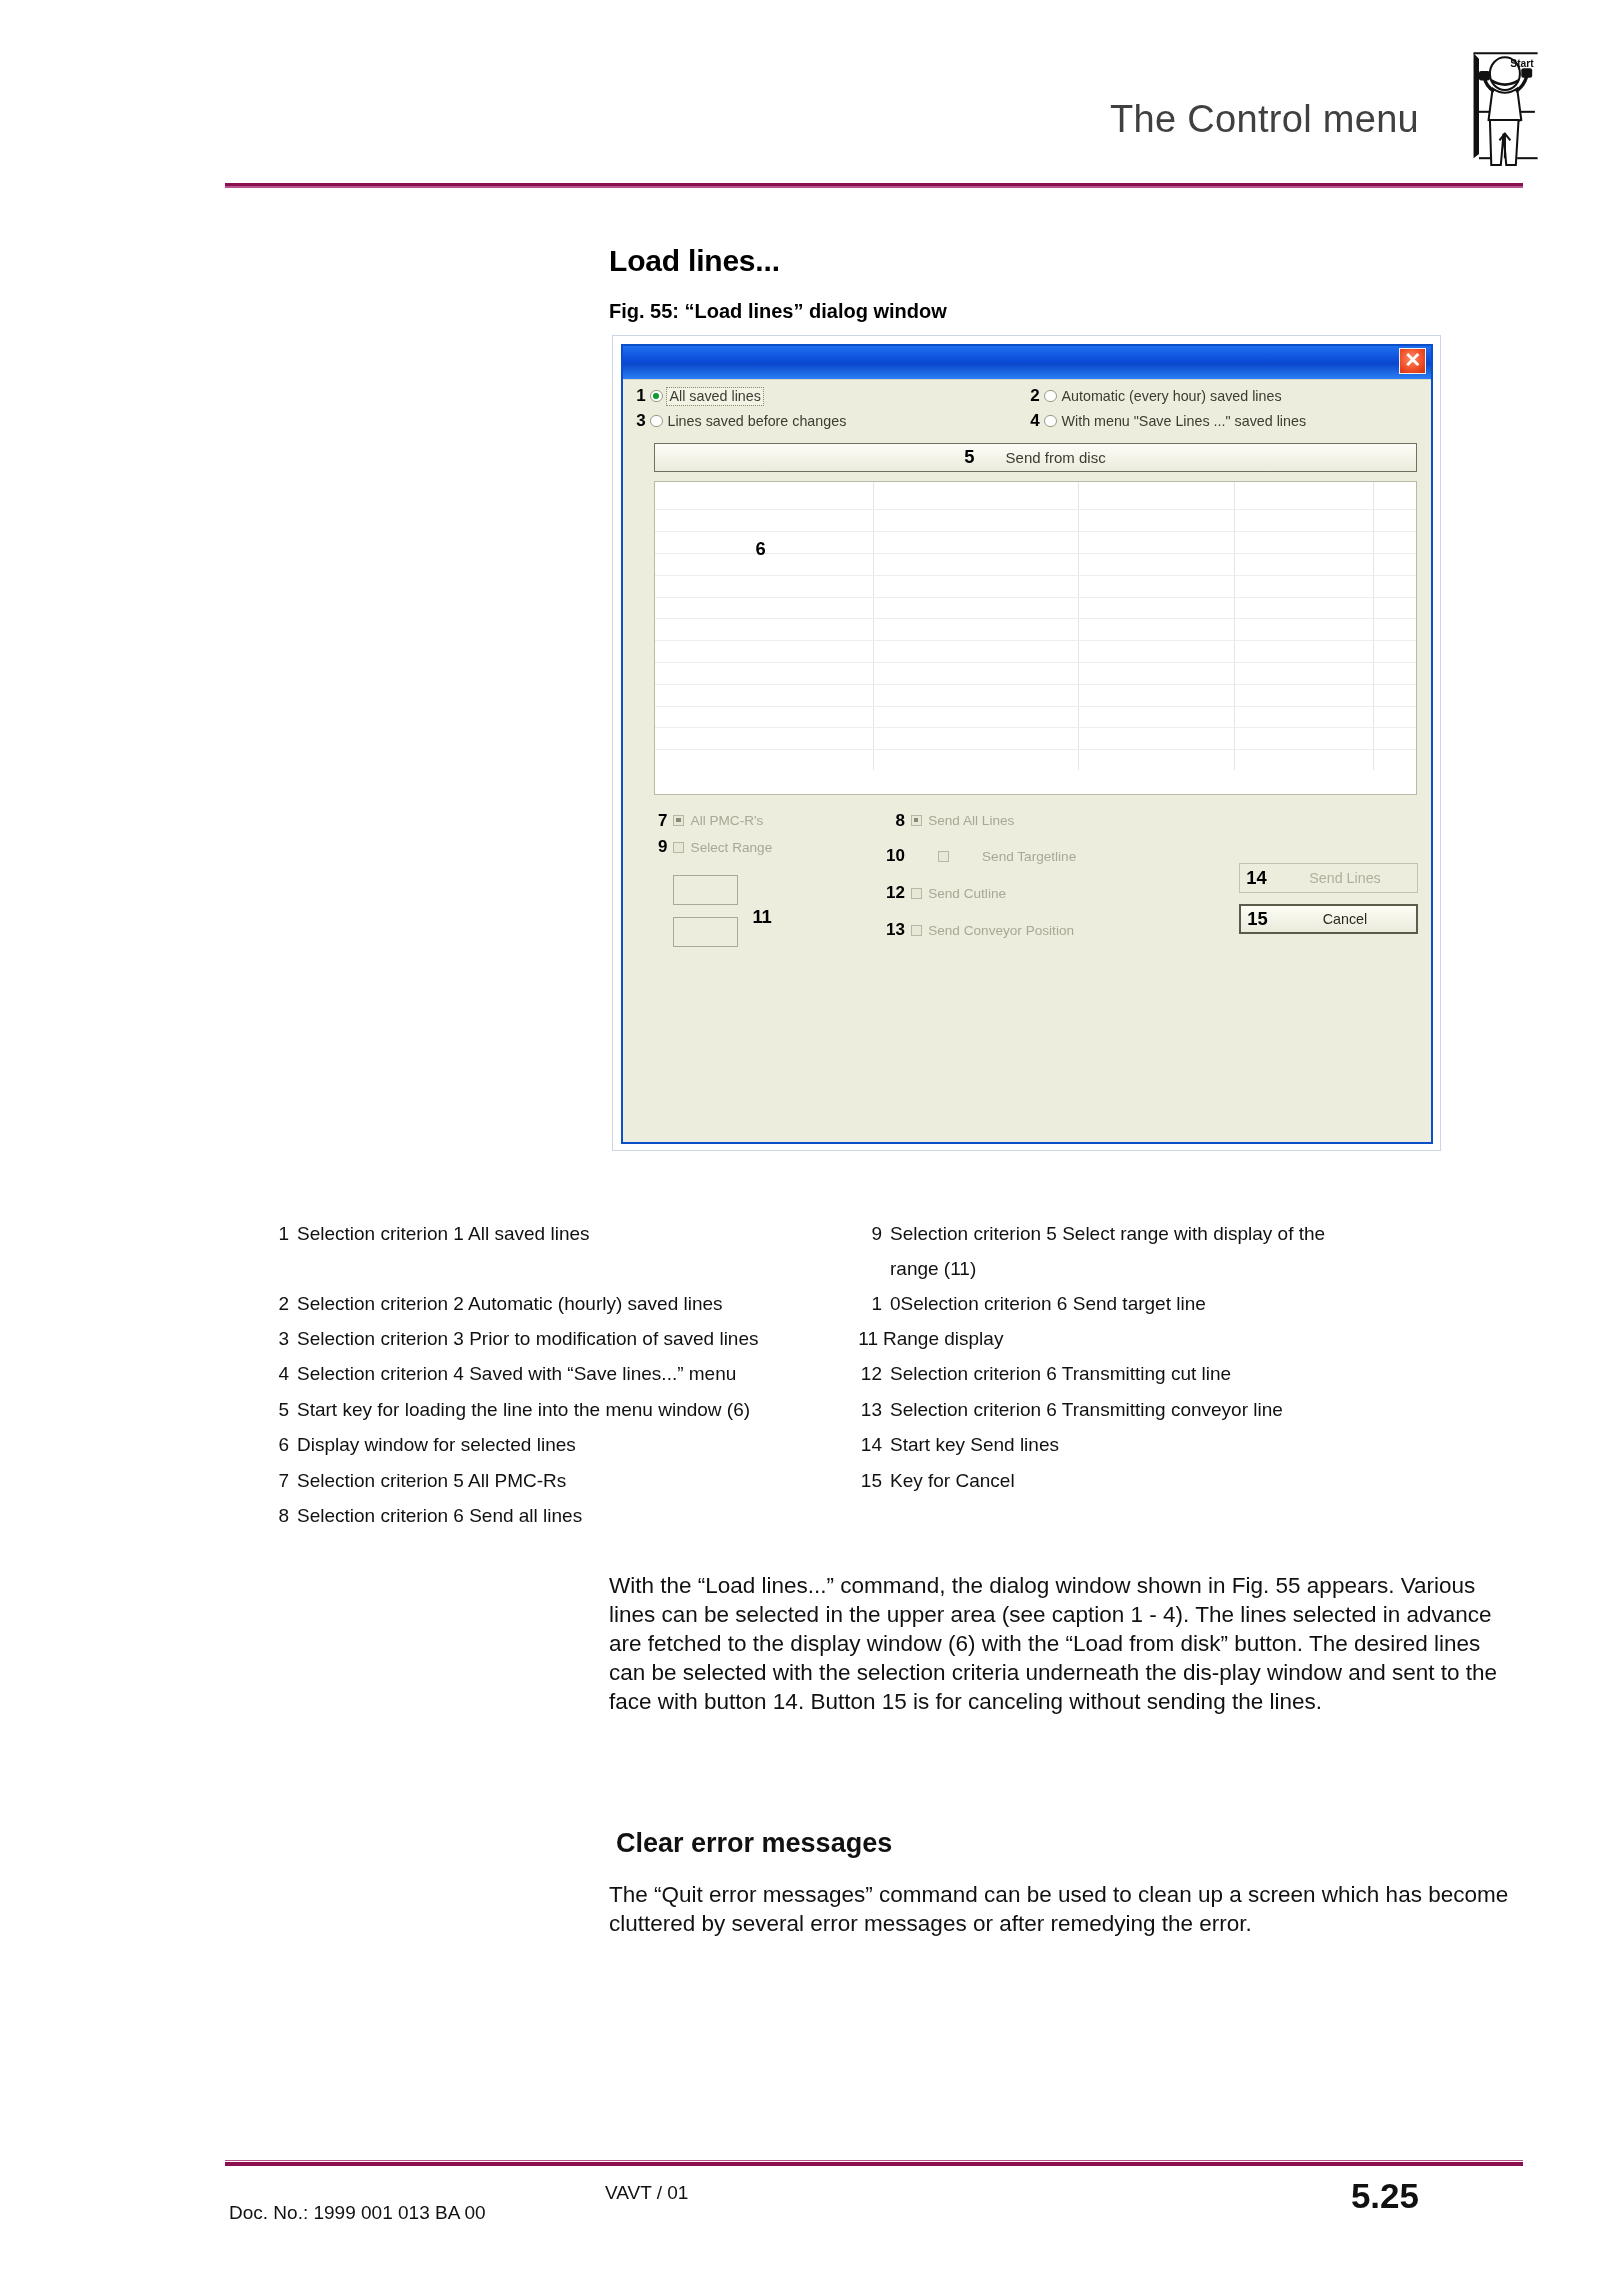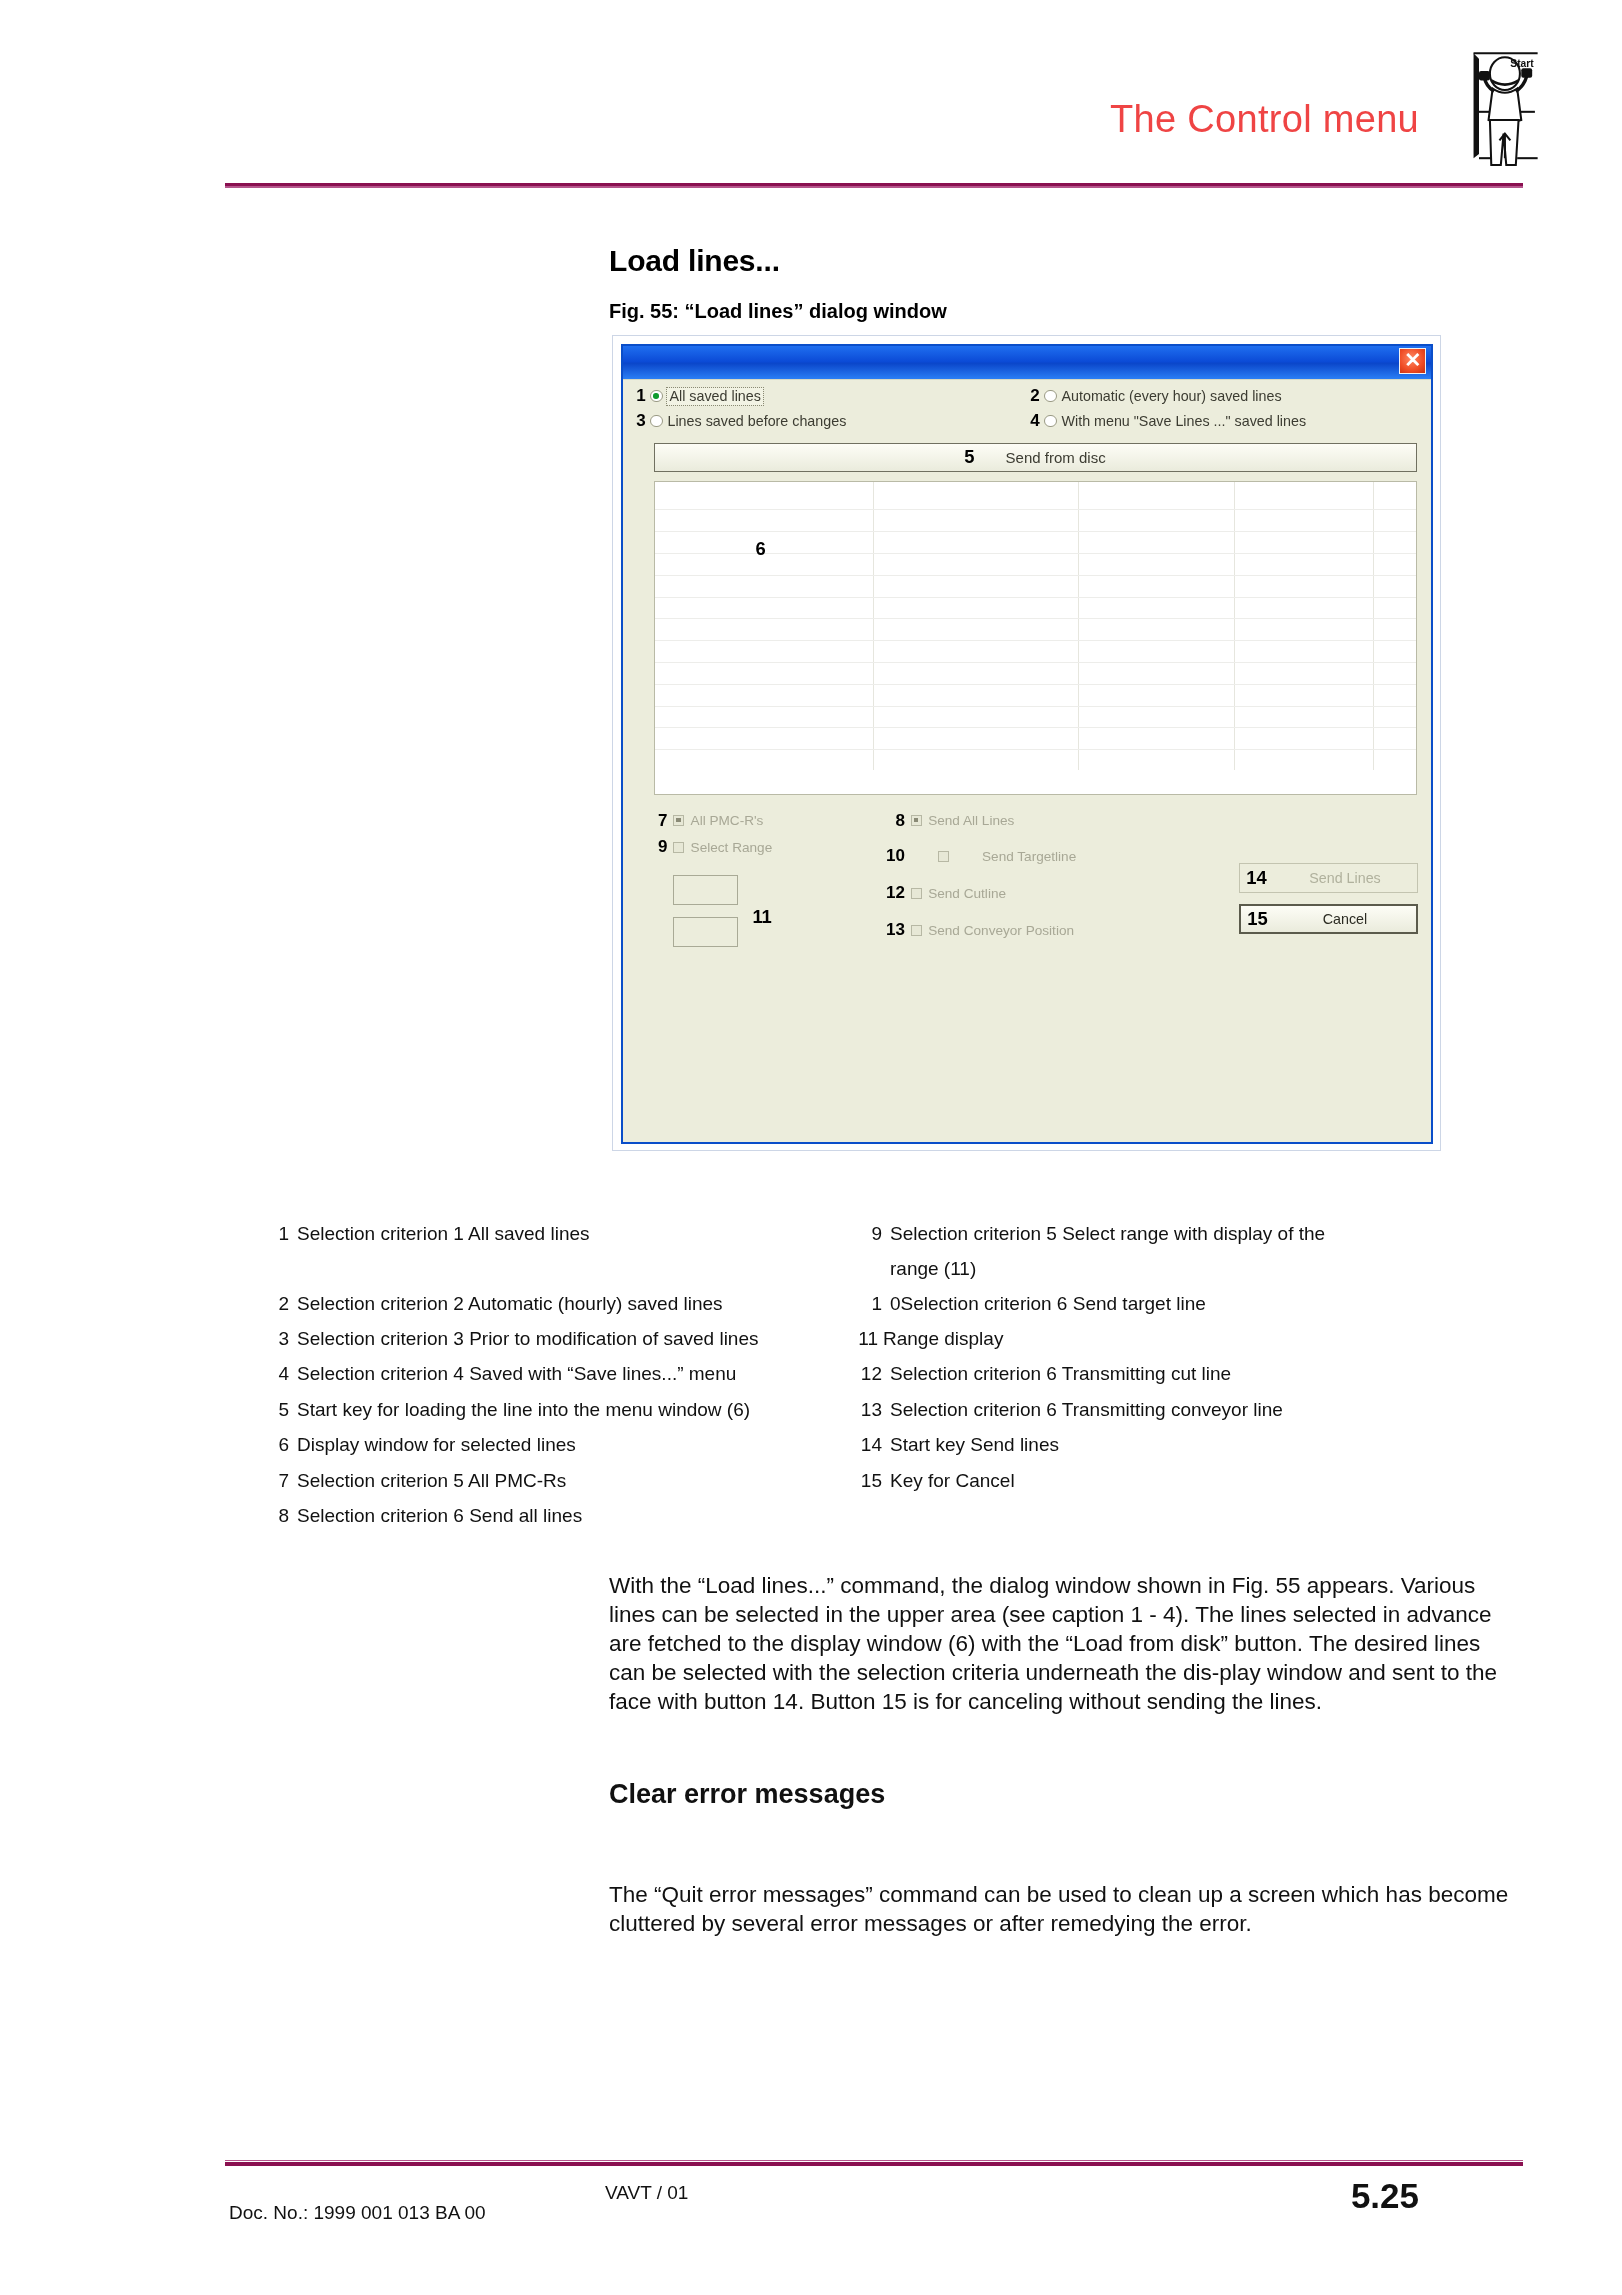"The Control menu" .header-title { color: #ef4444 -> #404040 }
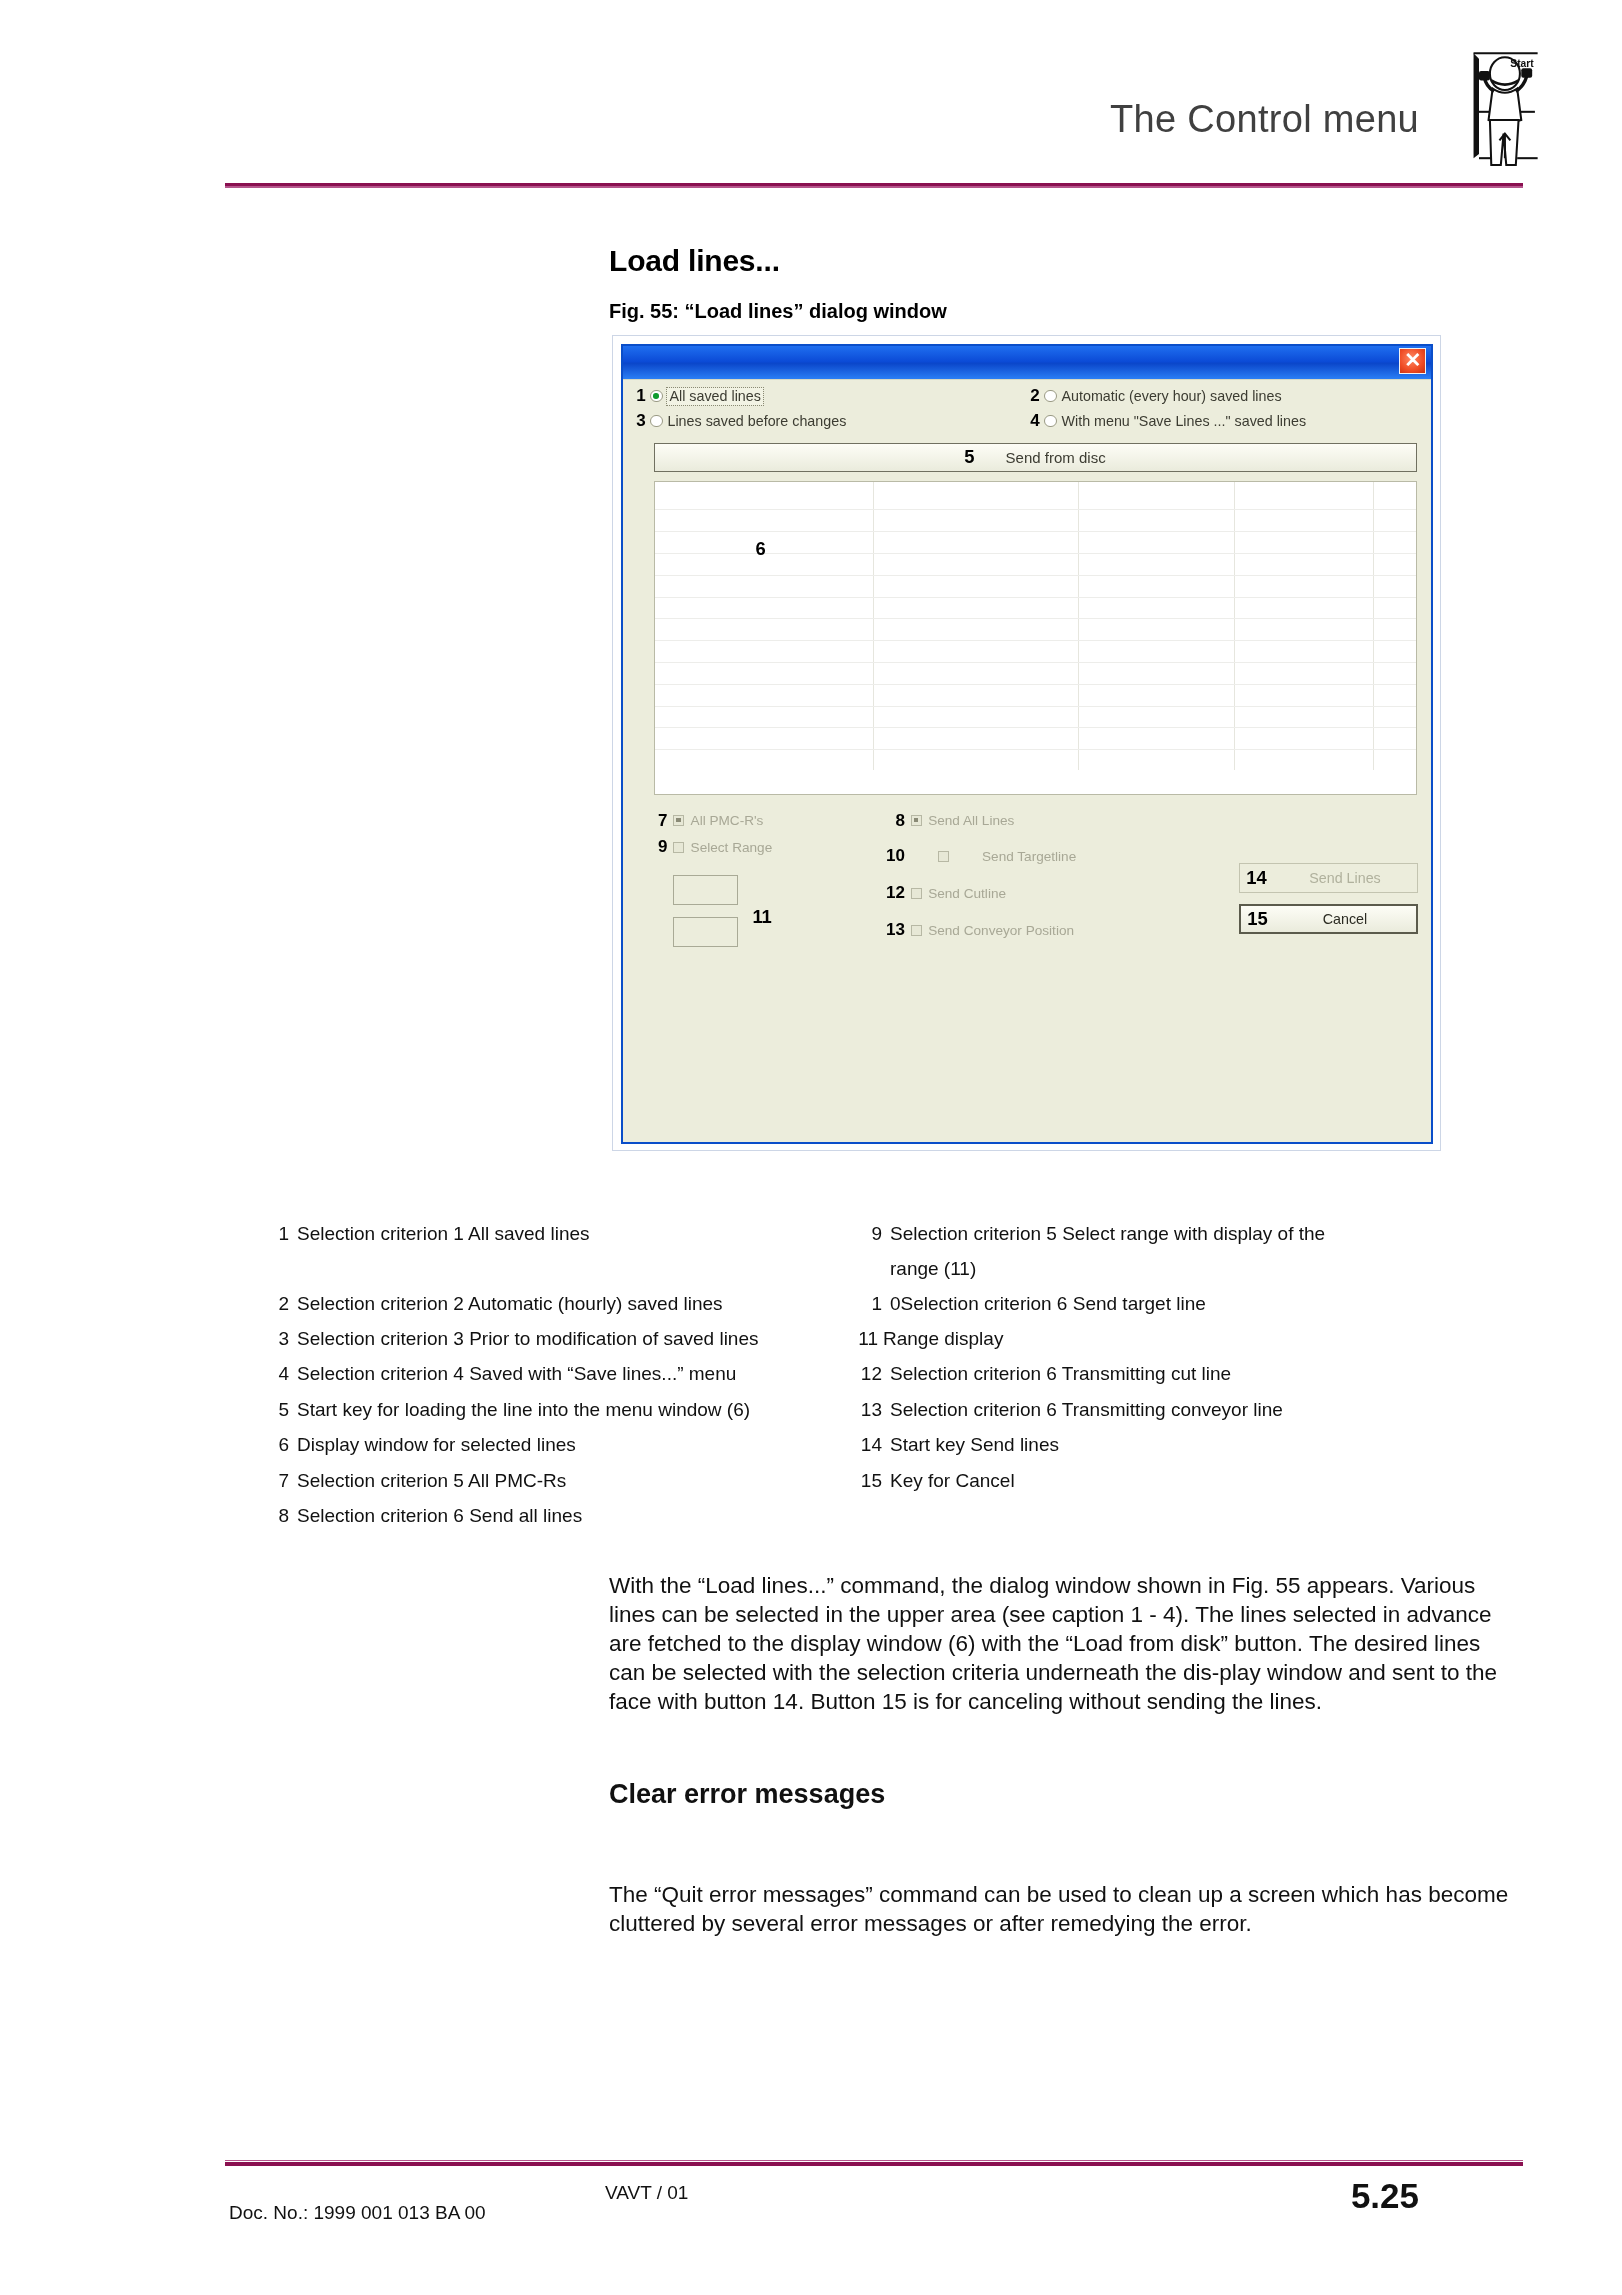"Clear error messages" div.sub-head { margin-left: none -> 7px; top: 1779px -> 1828px }
